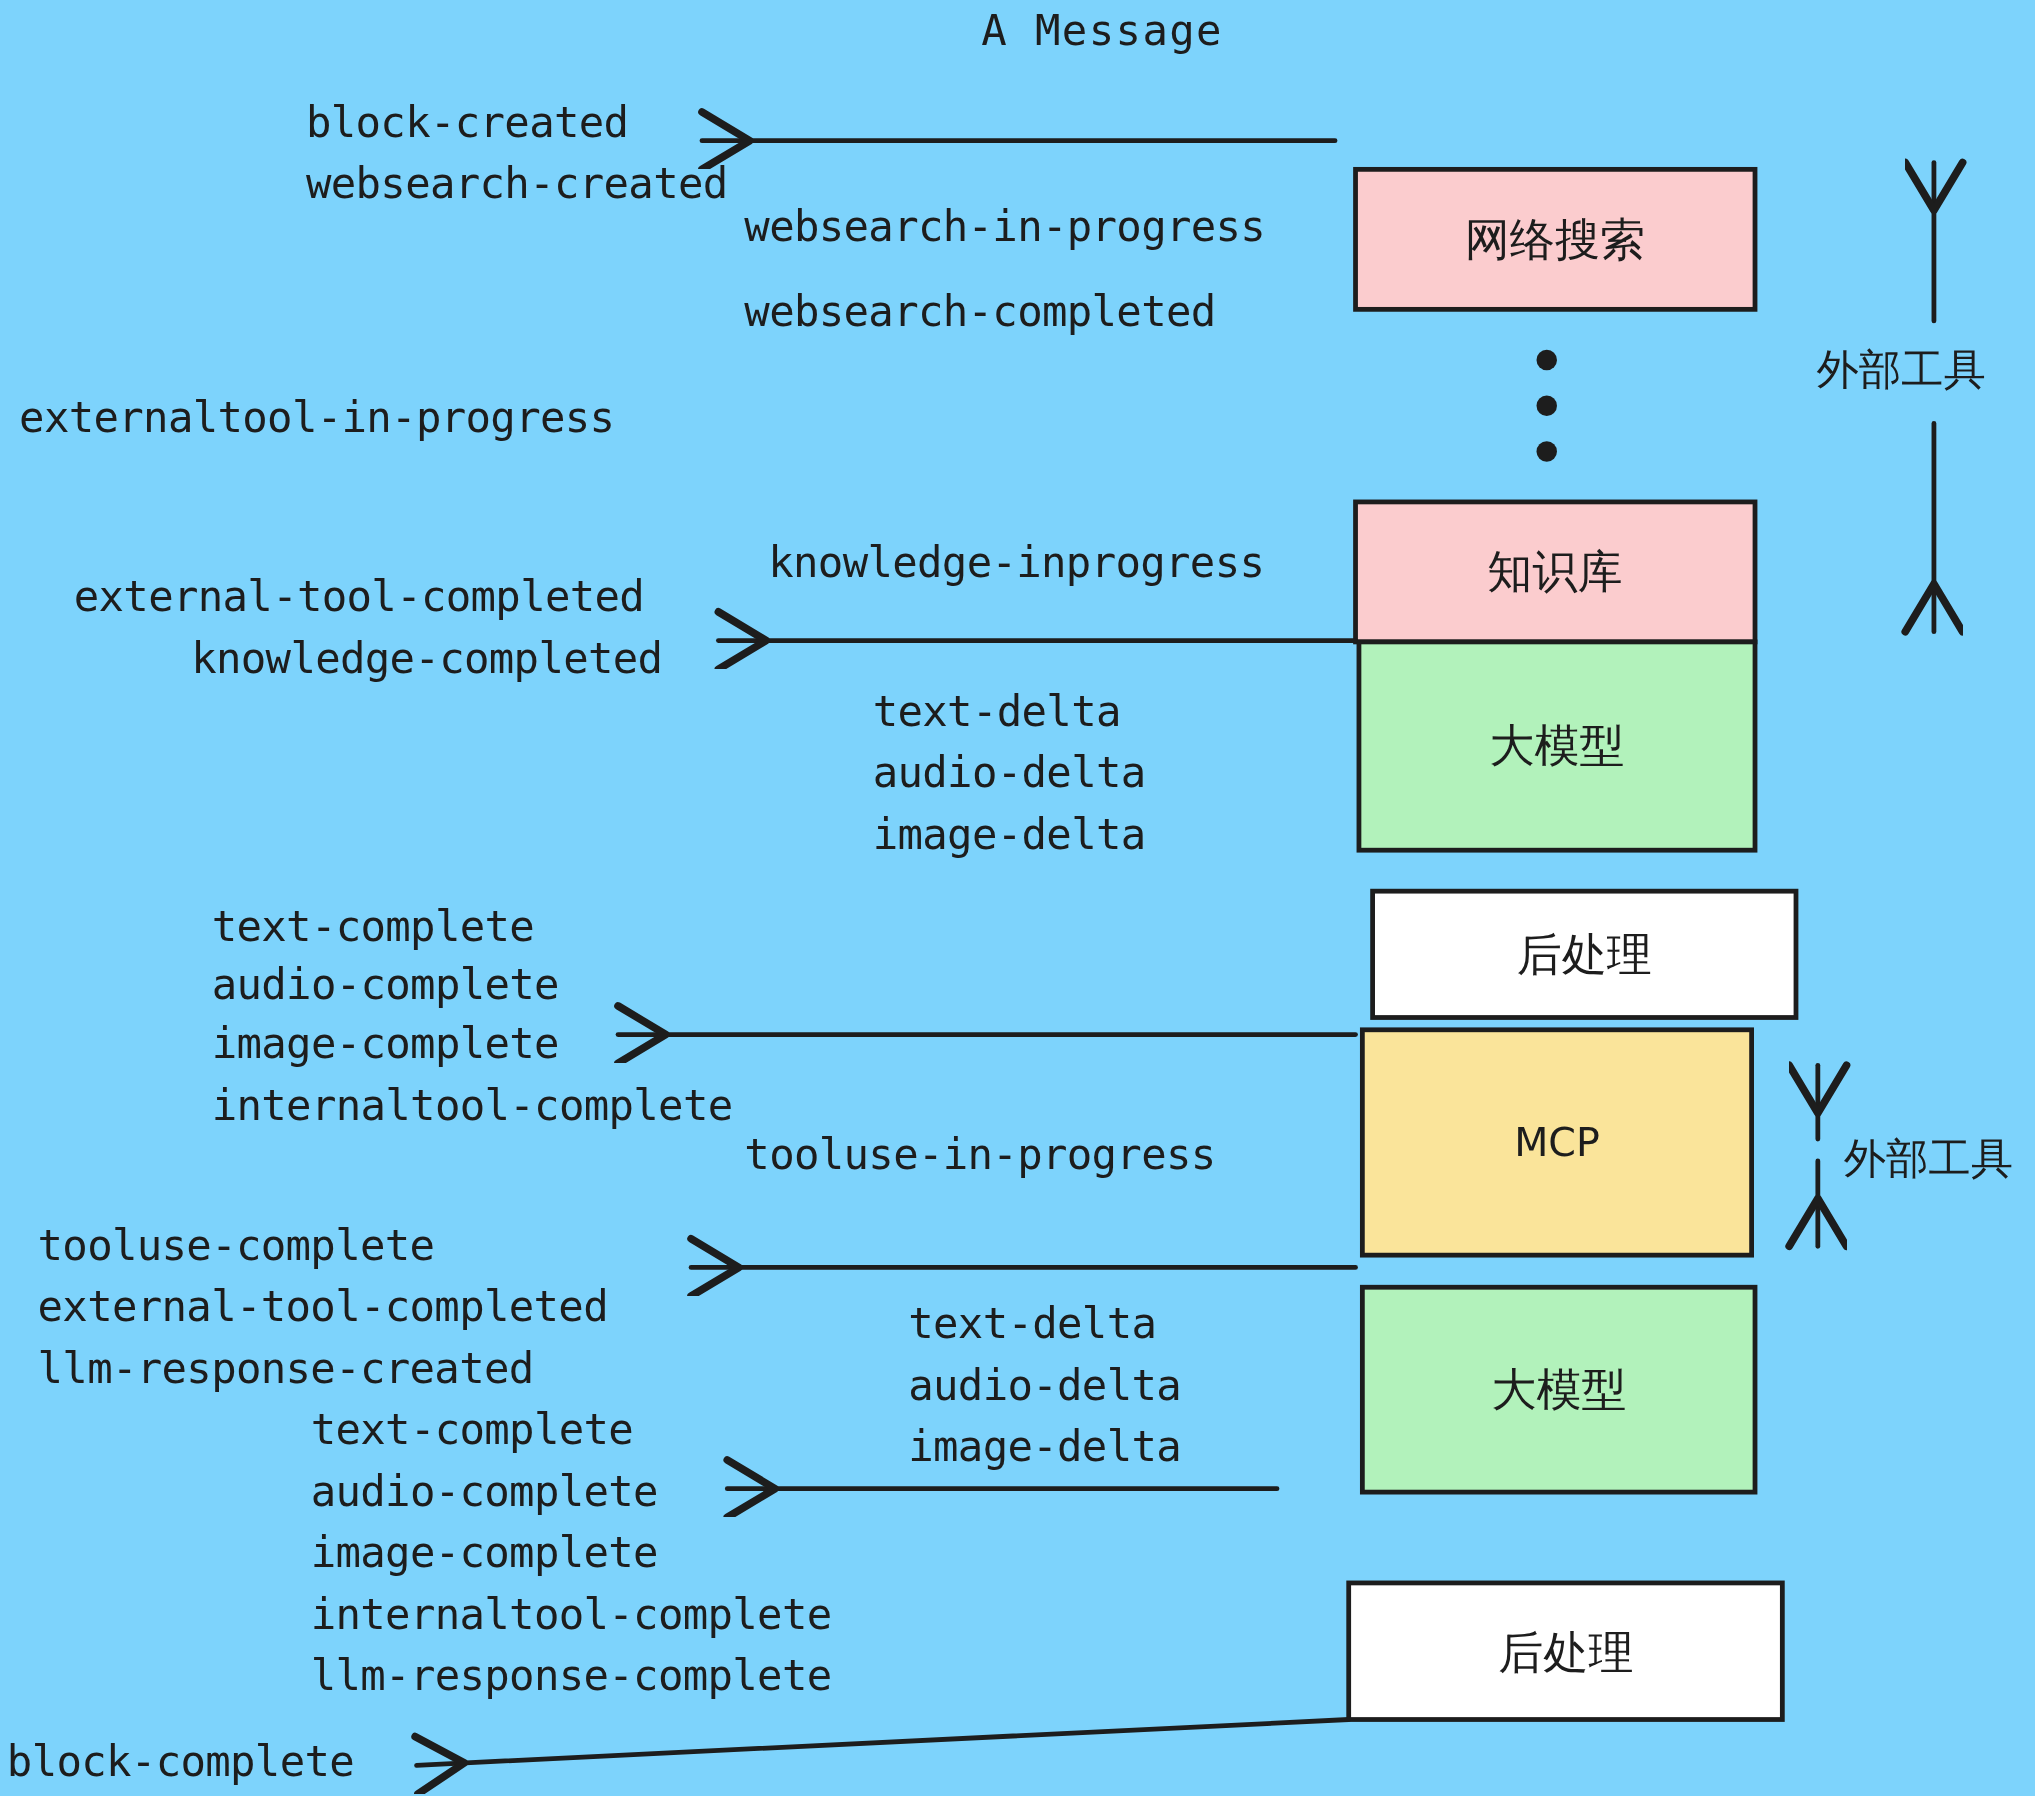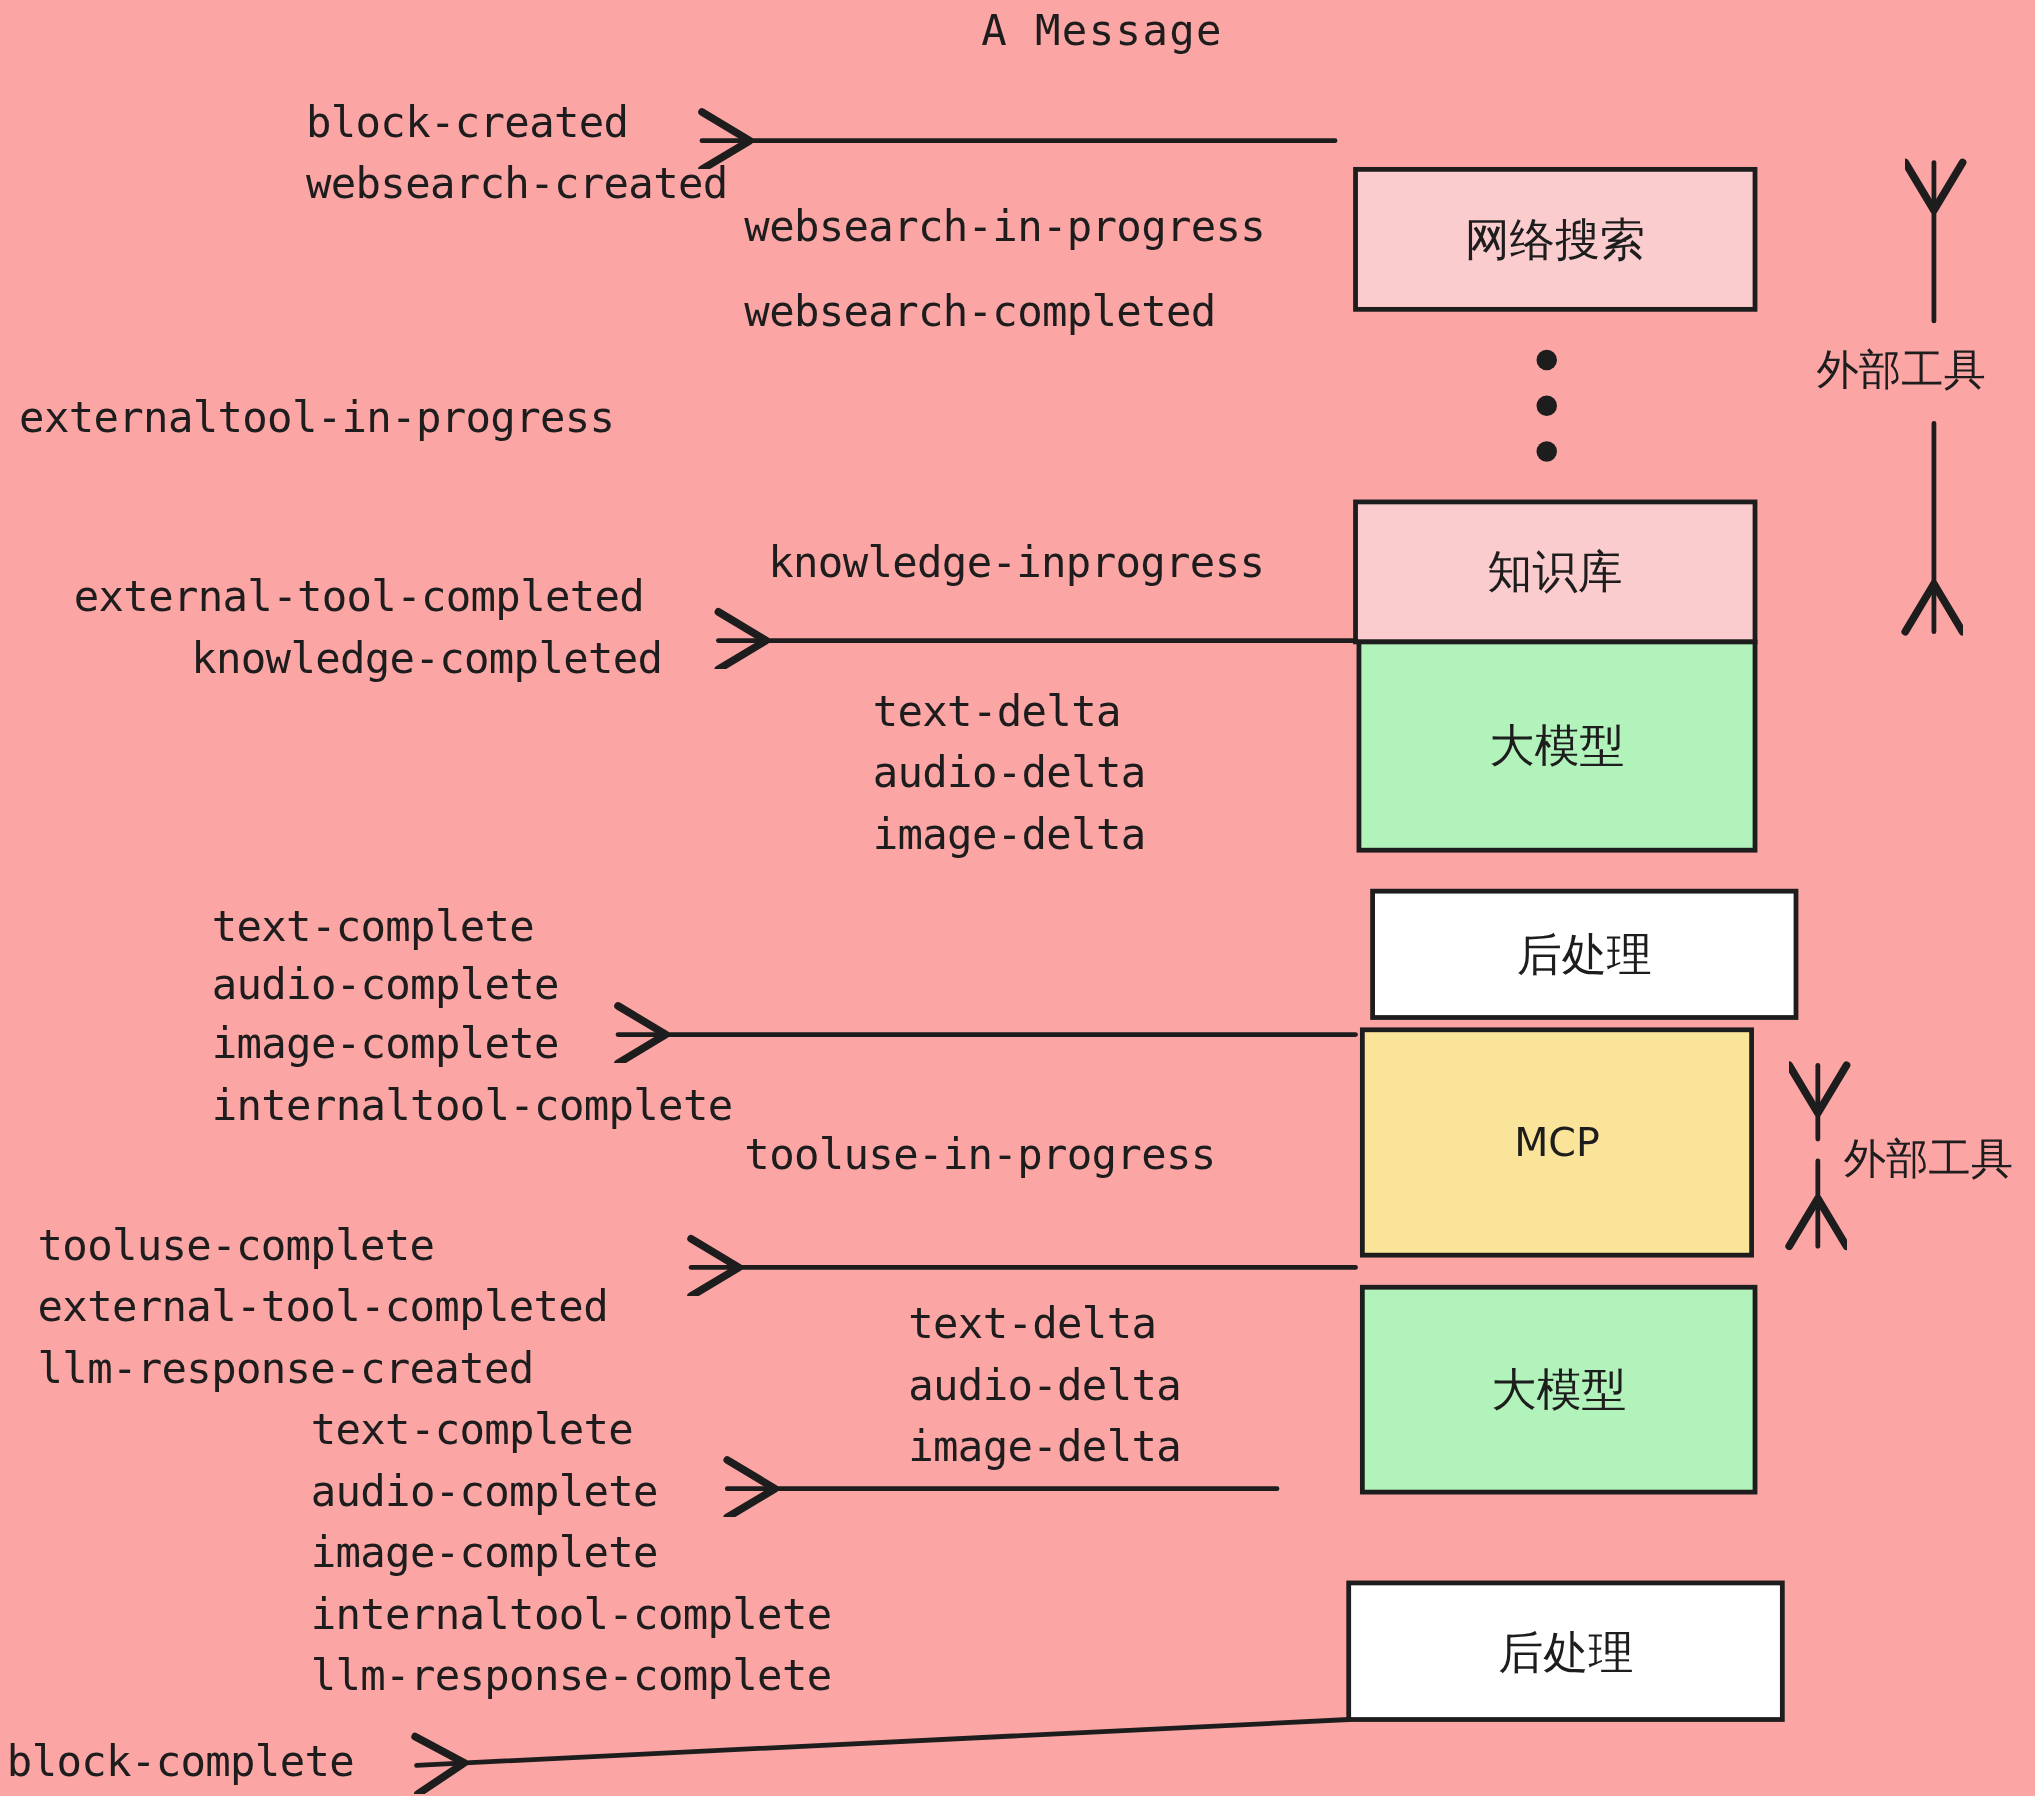"A Message" #stage { background: #fca5a5 -> #7dd3fc }
